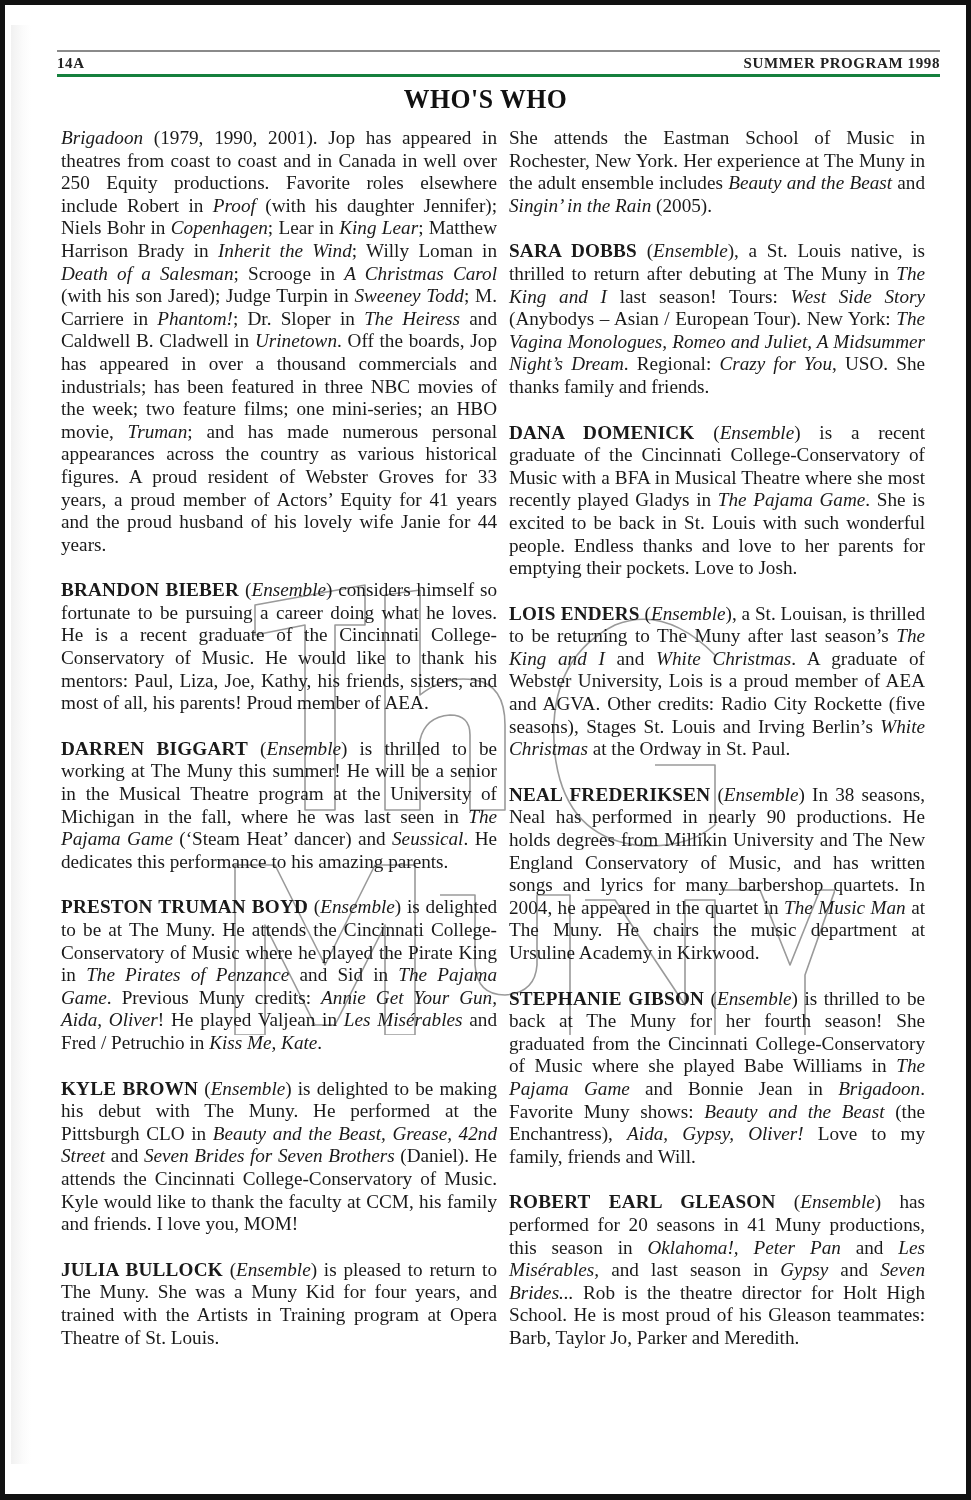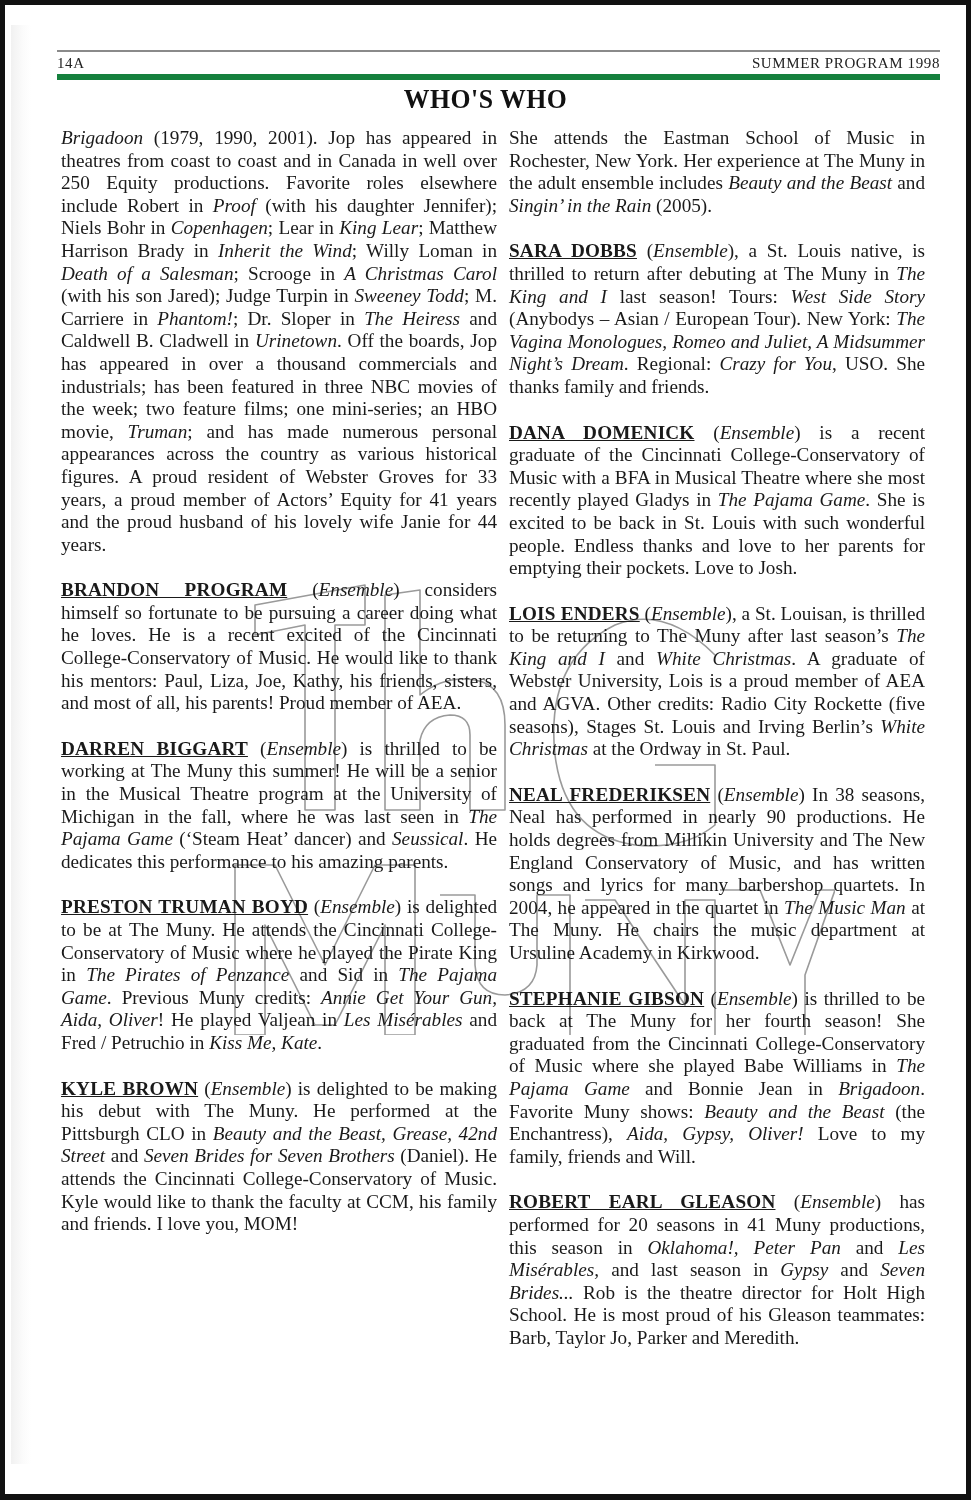"14A" .running-head { border-bottom: 6px solid #15803d -> 3px solid #15803d; font-weight: none -> bold }
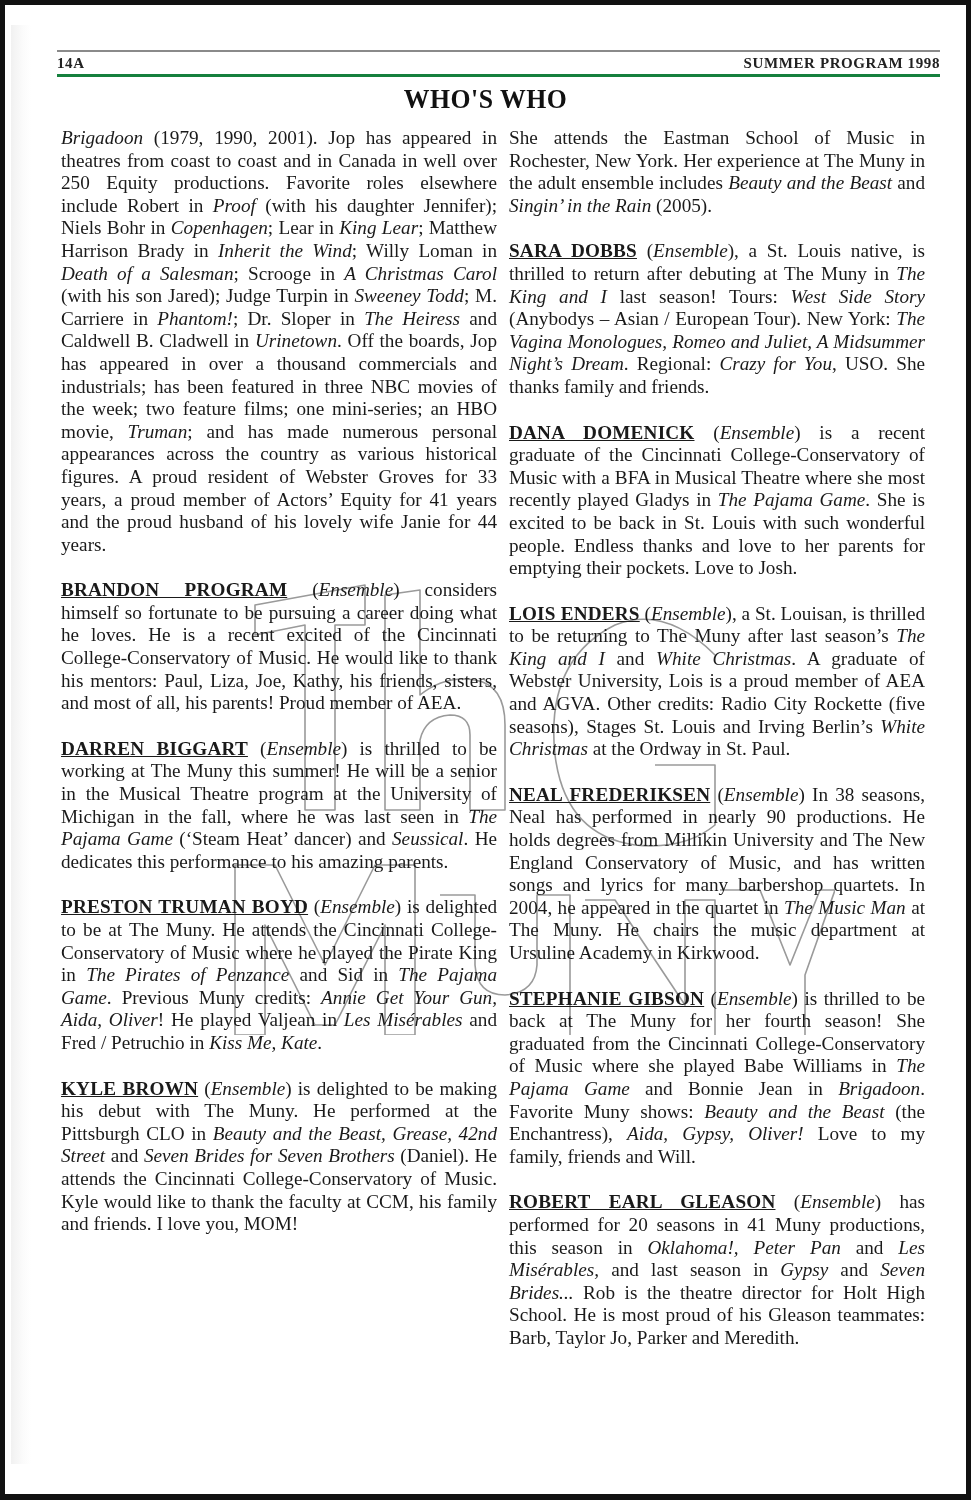"SARA DOBBS" .bio .name { text-decoration: underline -> none }
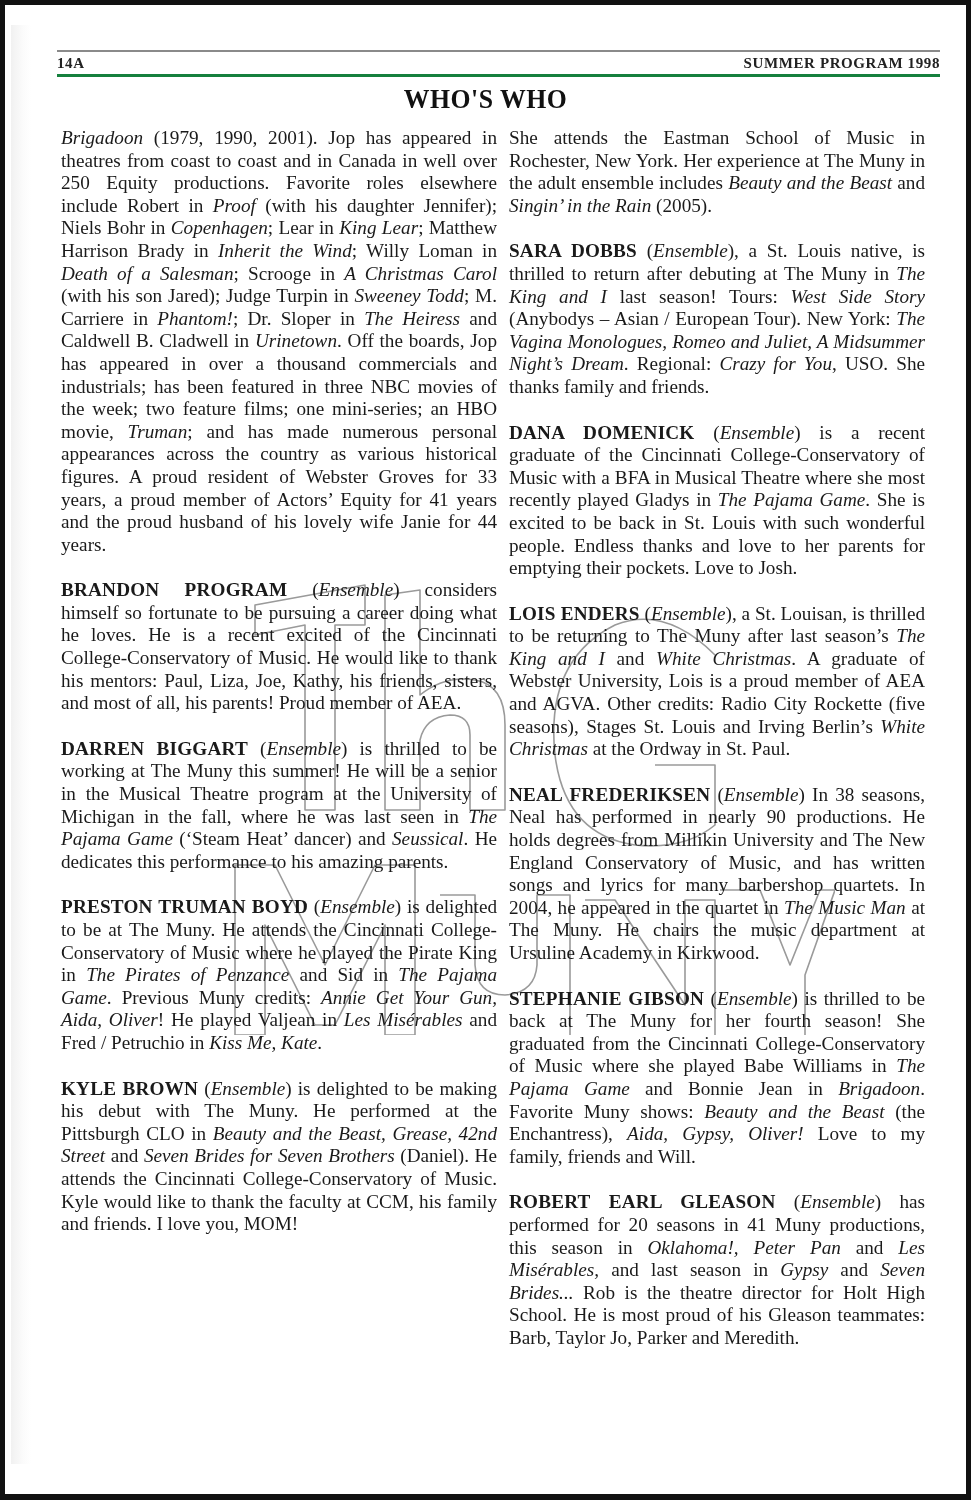"BRANDON PROGRAM" span.name { text: PROGRAM -> BIEBER }
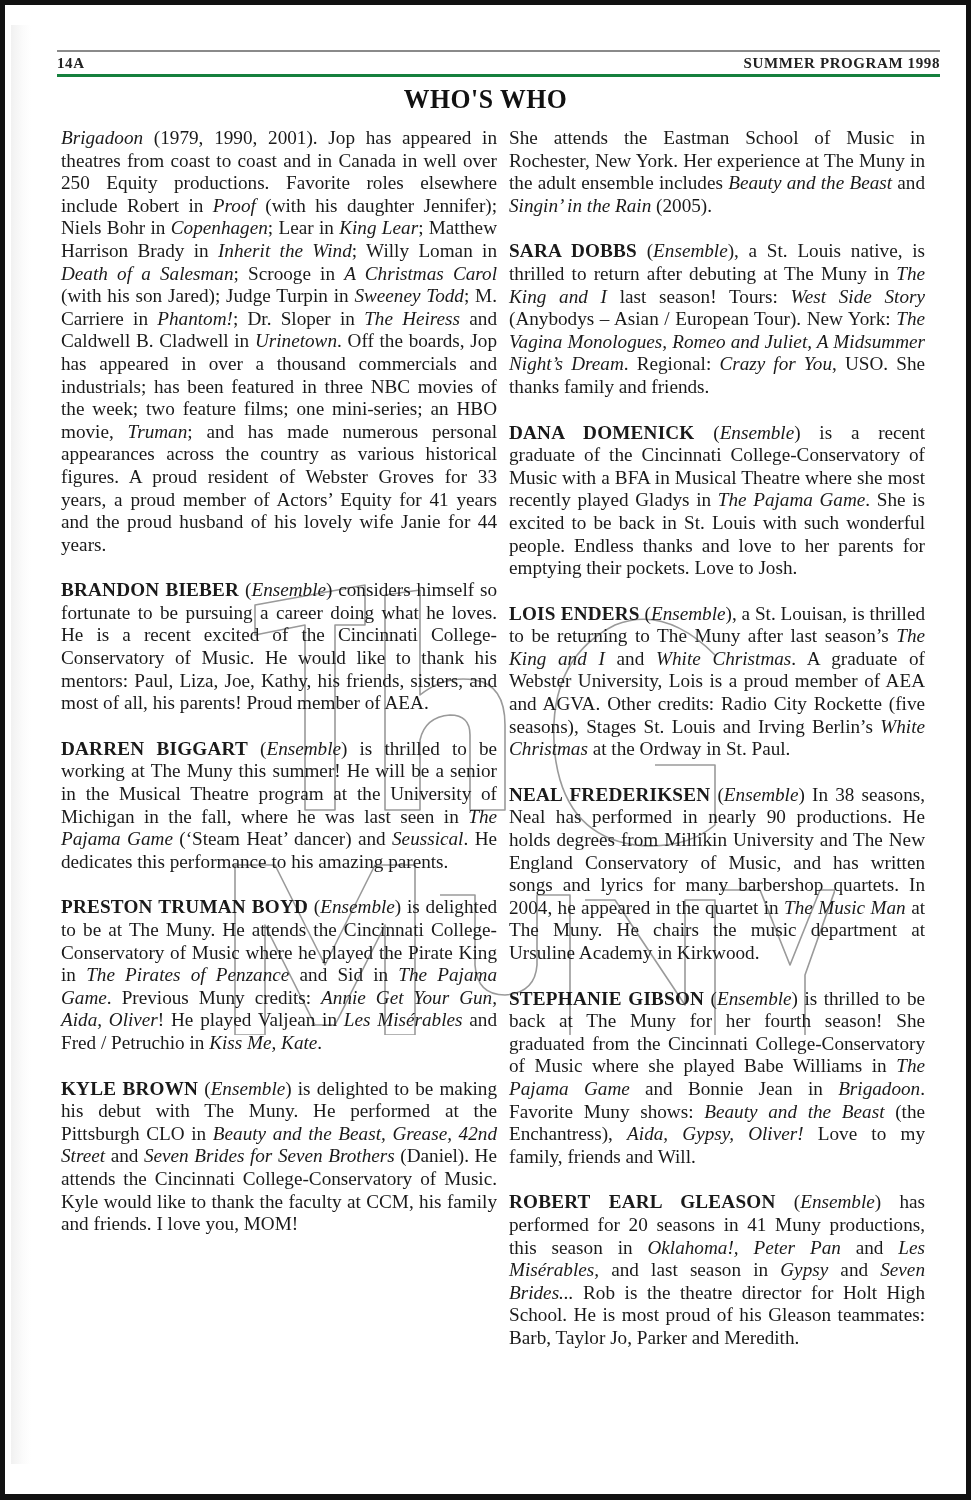"considers himself so fortunate to" span { text: excited -> graduate }
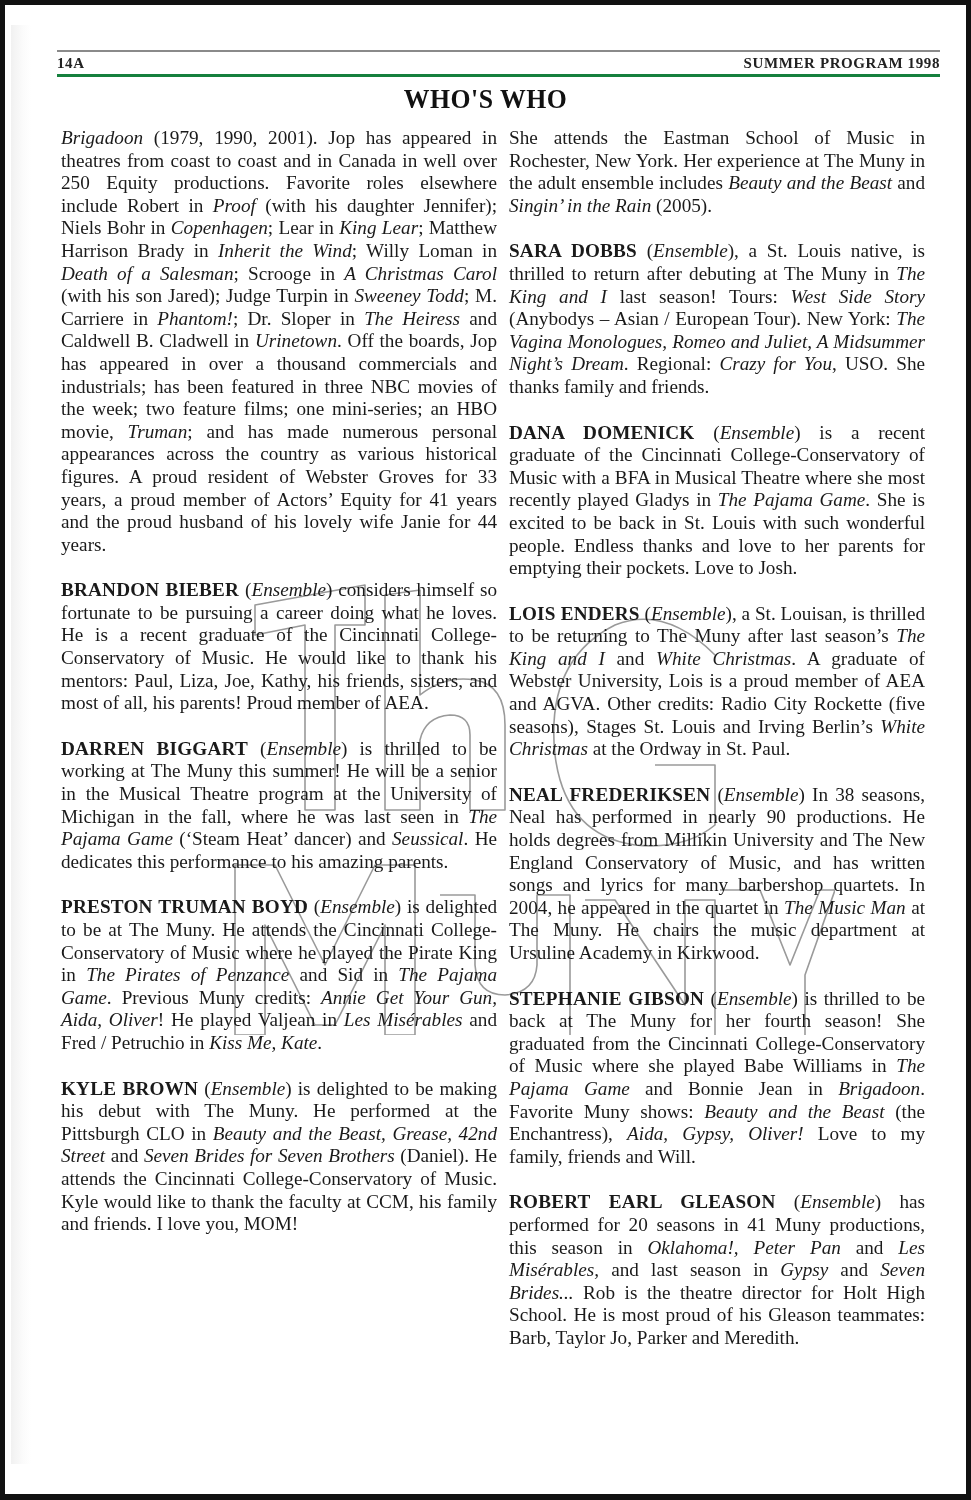"JULIA BULLOCK (Ensemble) is pleased" p.bio { html: none -> <p><span>JULIA BULLOCK</span> (<i>Ensemble</i>)<span> is pleased to return to The Muny. She was a Muny Kid for four years, and trained with the Artists in Training program at Opera Theatre of St. Louis.</span></p> }
